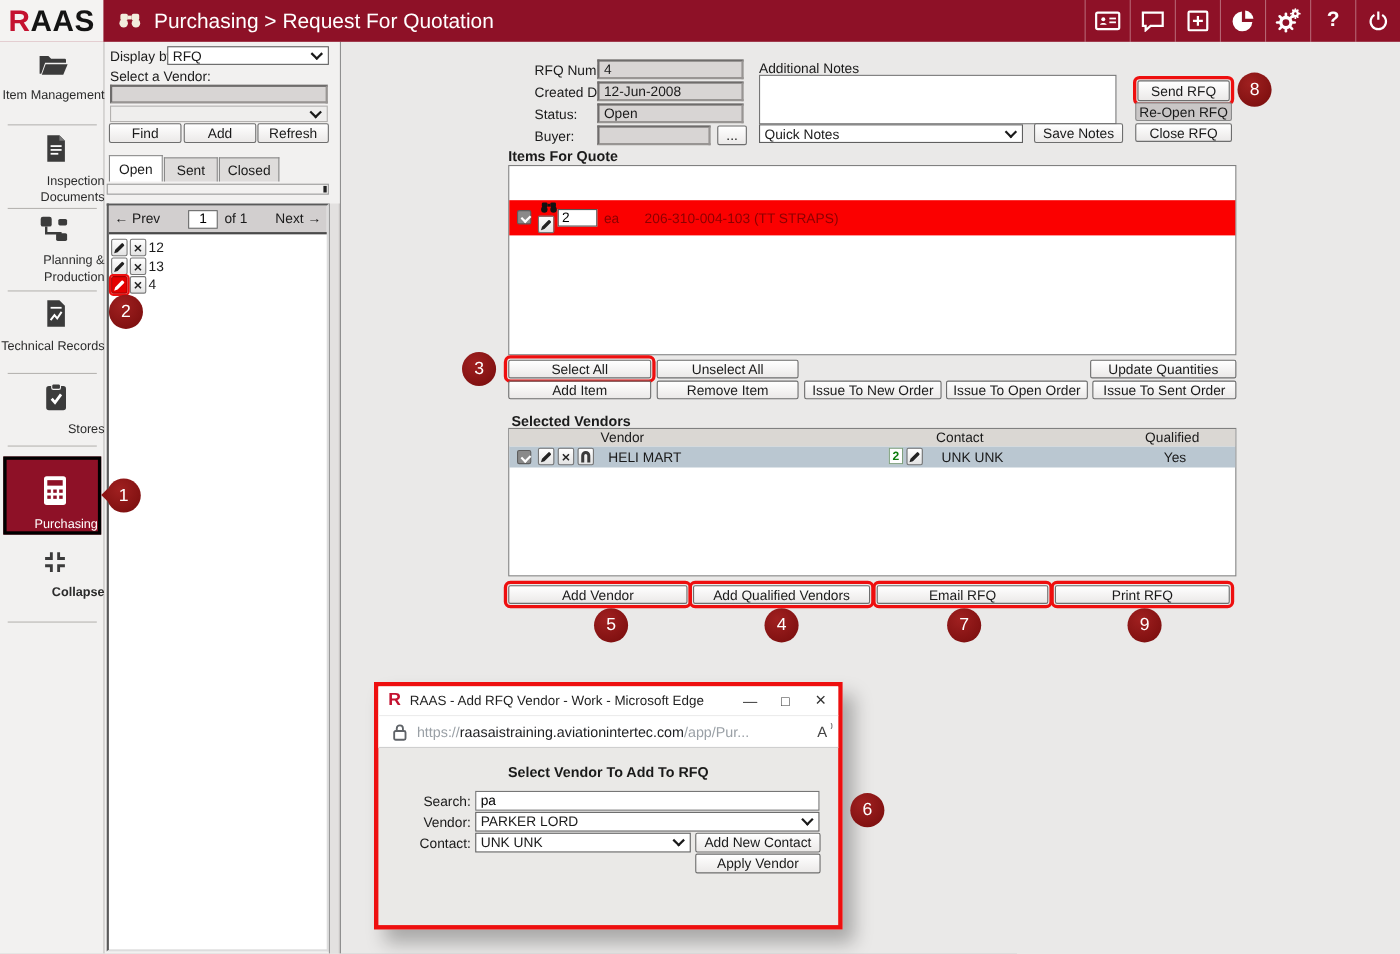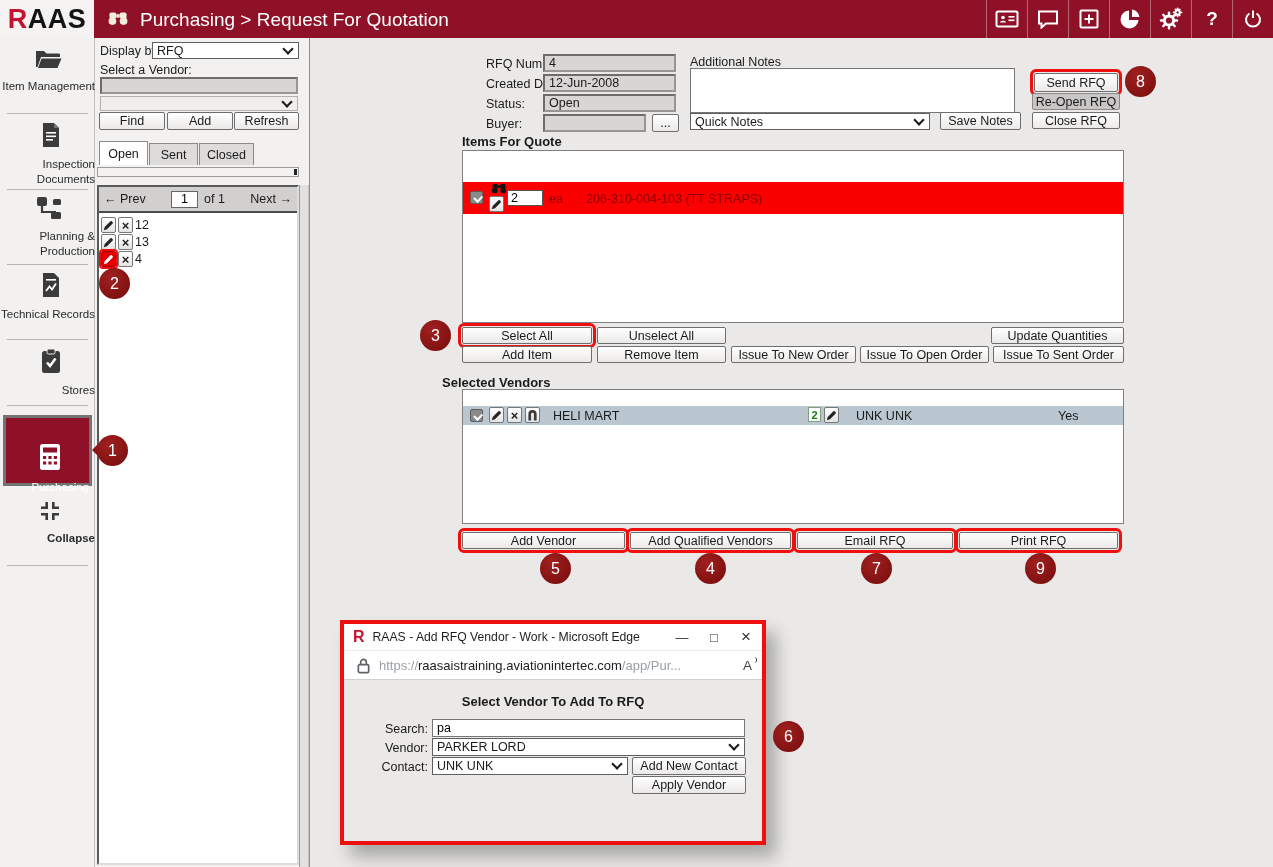"Selected Vendors" span.abs { left: 442px -> 465px }
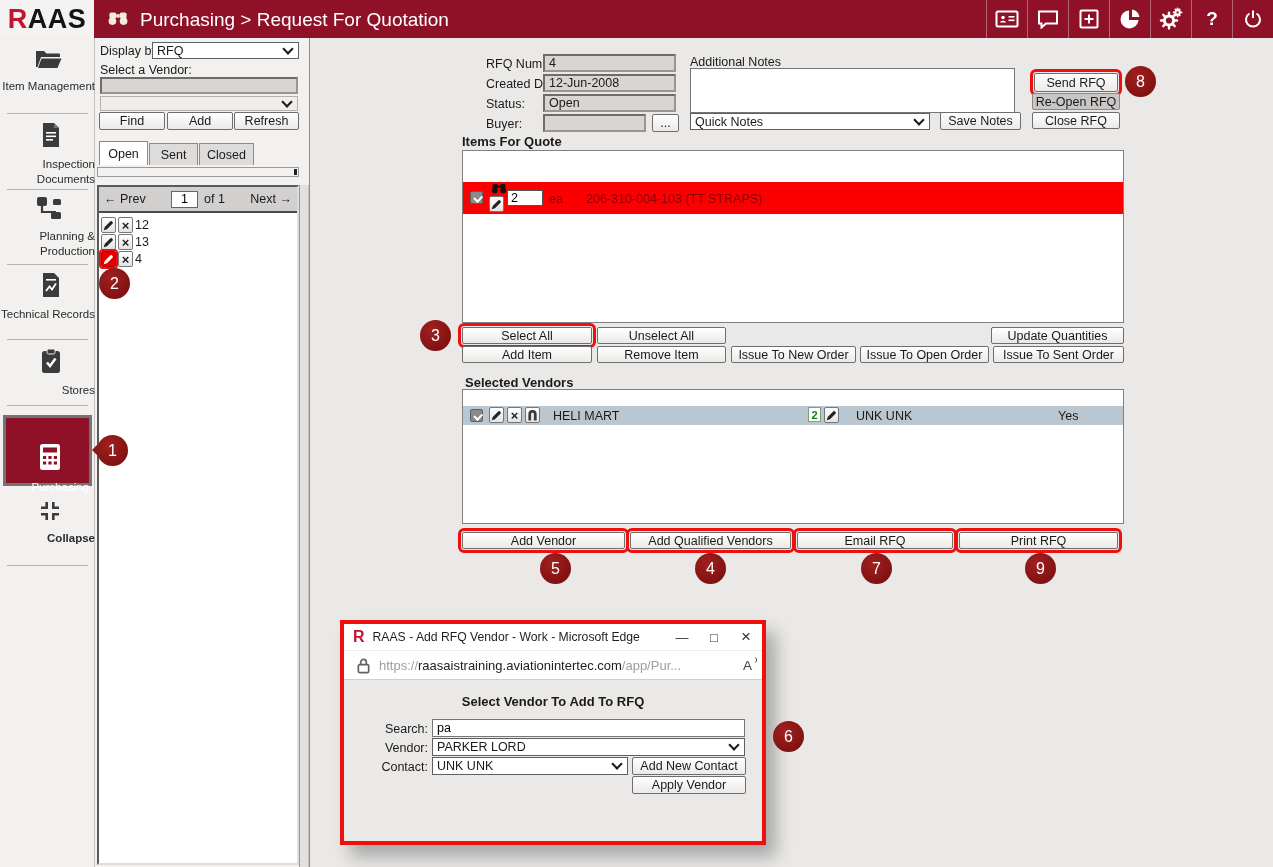"Vendor" div.vthead { html: none -> <div> <span>Vendor</span> <span>Contact</span> <span>Qualified</span> </div> }
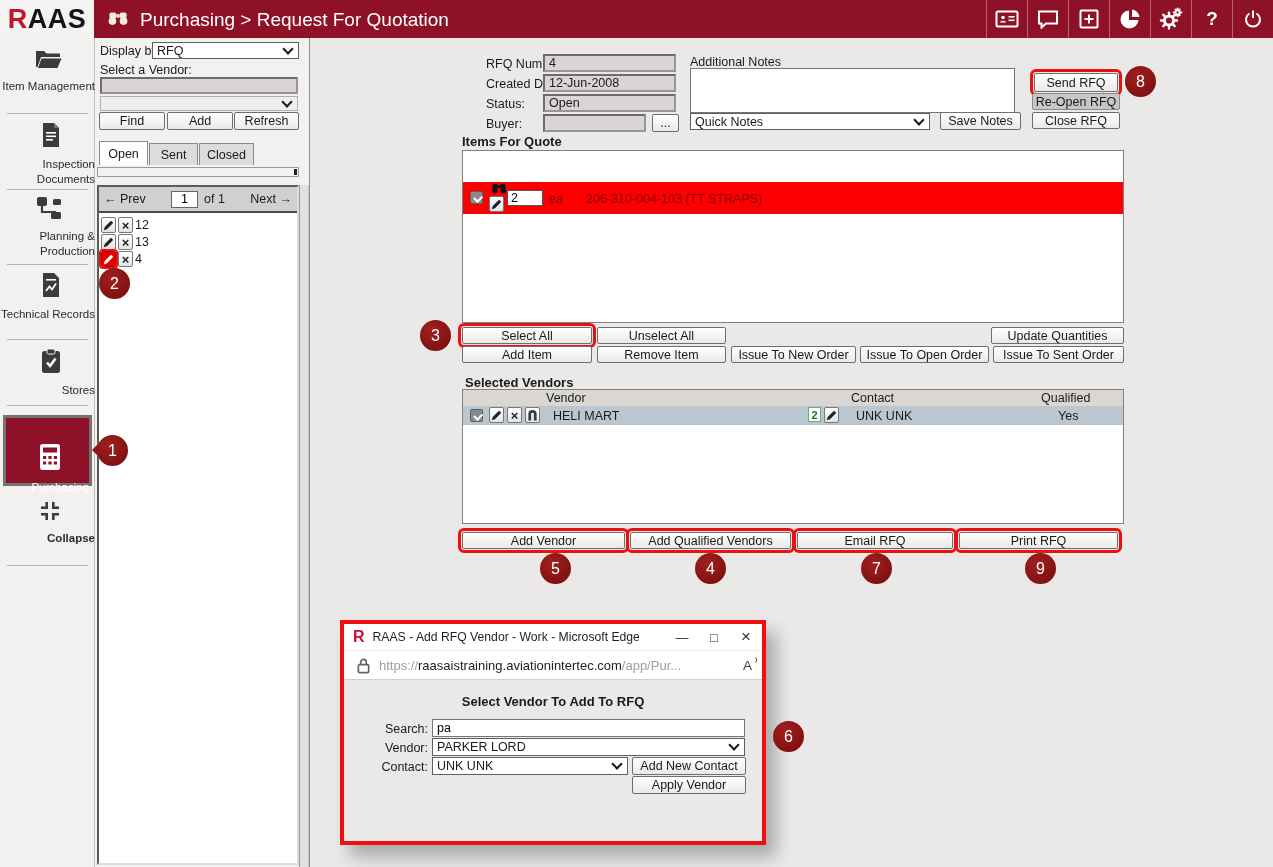"Purchasing" .side-item.active { border: 3px solid #737373 -> 3px solid #000000; padding-top: 25px -> 14px }
